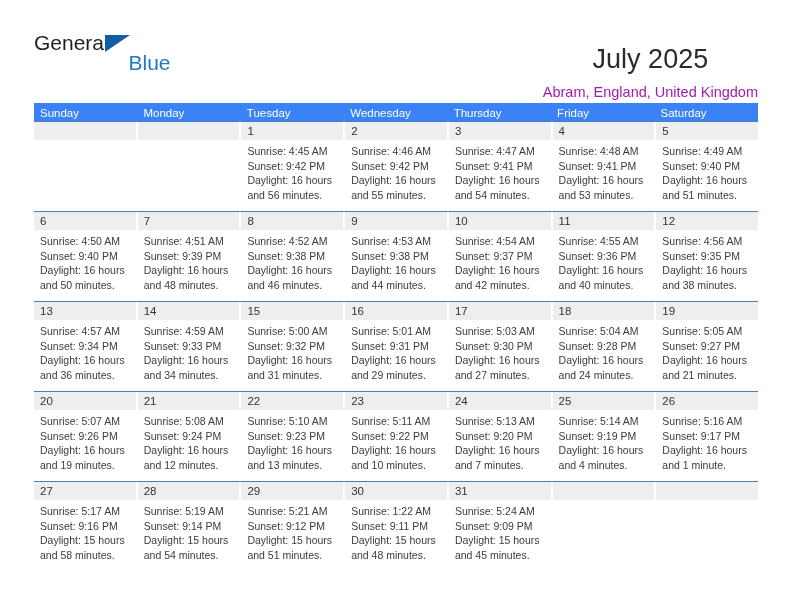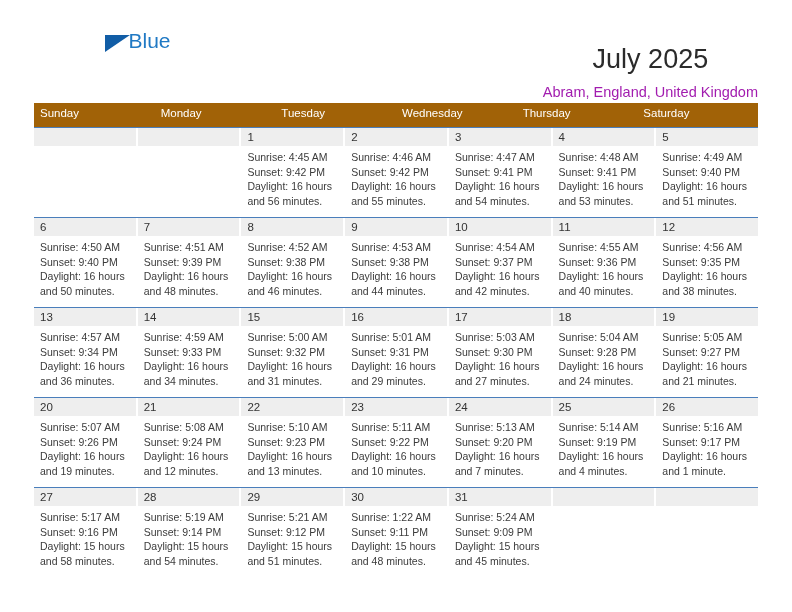"General" span.brand-general { html: none -> <span>General</span> }
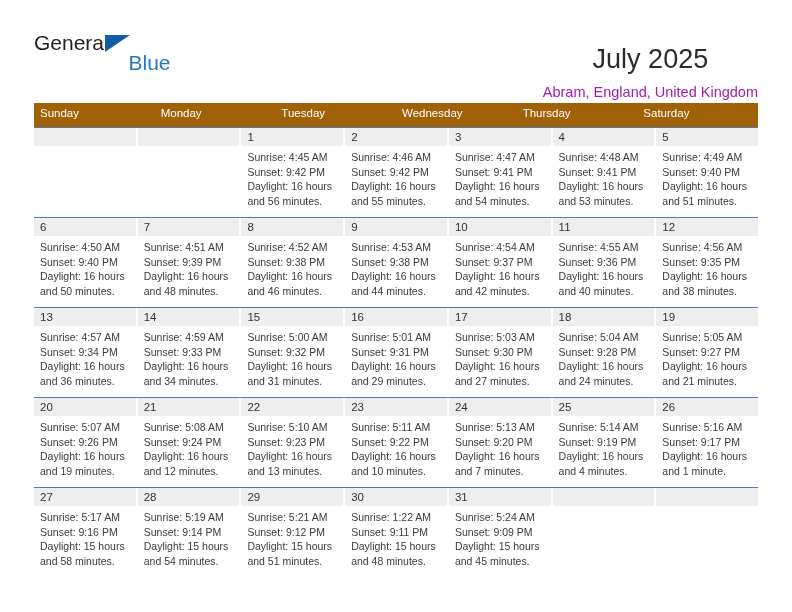"Sunday" .week-head { background: #a16207 -> #3b82f6; height: 24px -> 18px }
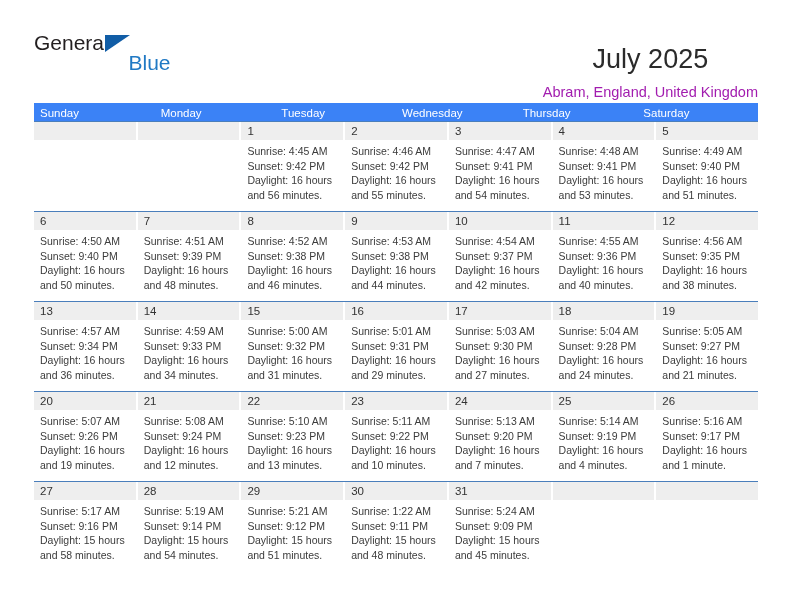"Friday" div.hcell { html: none -> <div>Friday</div> }
